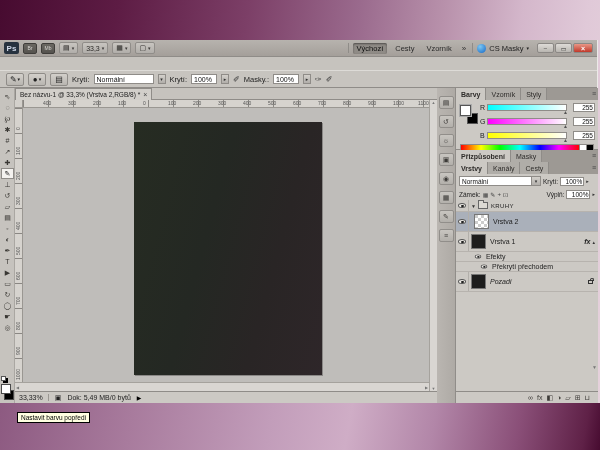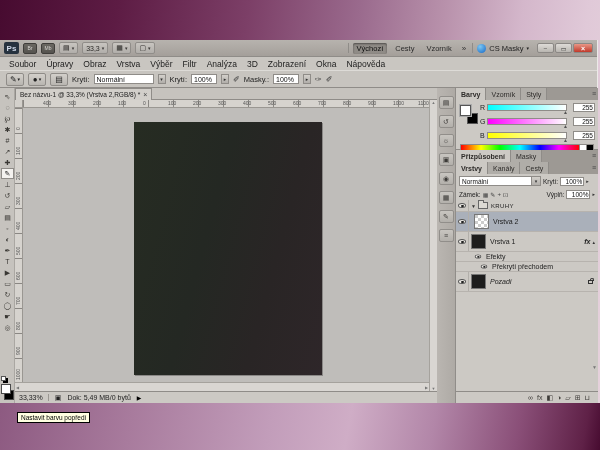"Soubor" div.menubar { html: <div> <span>Soubor</span> <span>Úpravy</span> <span>Obraz</span> <span>Vrstva</span> <span>Výběr</span> <span>Filtr</span> <span>Analýza</span> <span>3D</span> <span>Zobrazení</span> <span>Okna</span> <span>Nápověda</span> </div> -> none }
